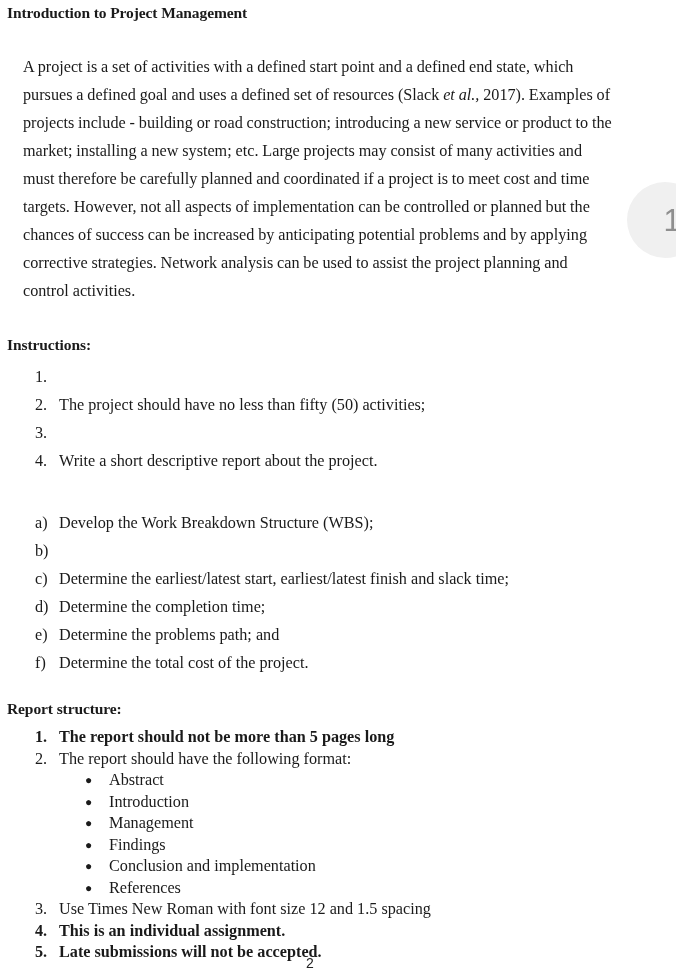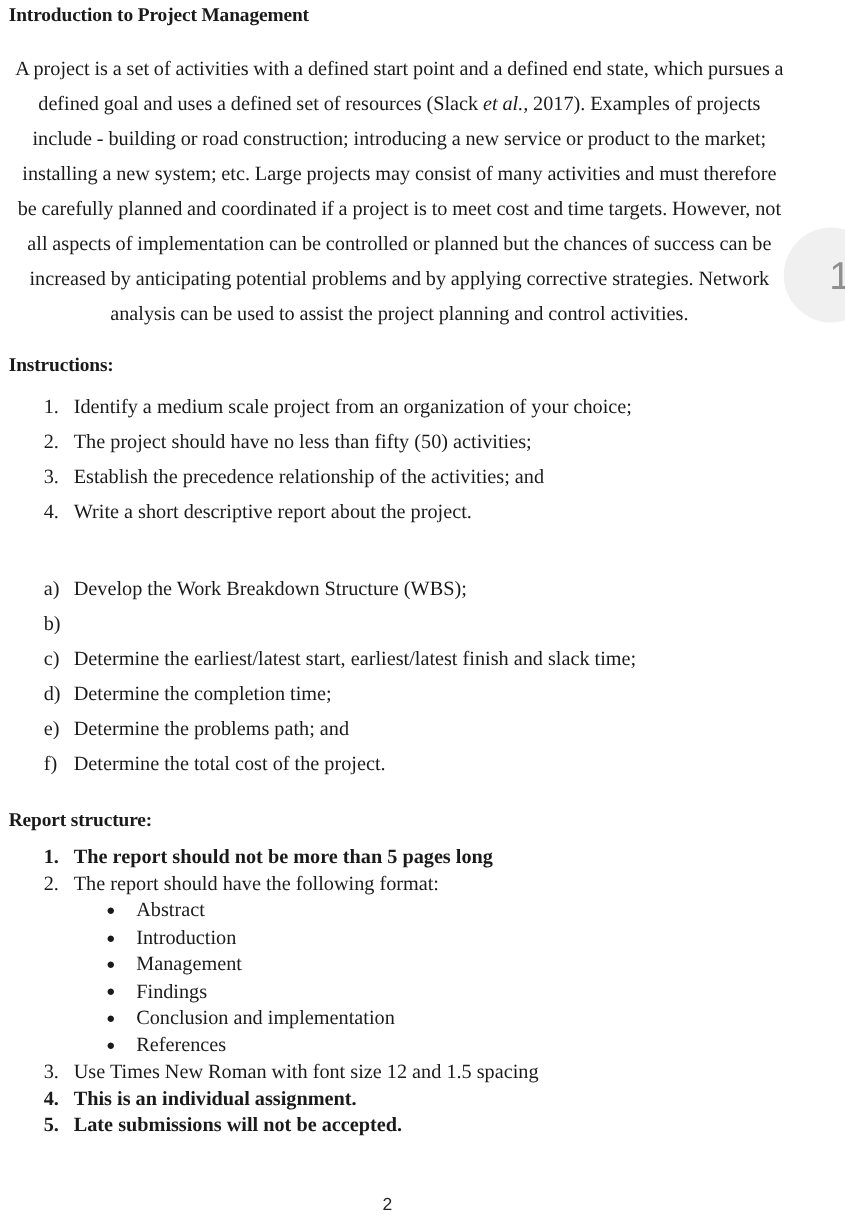"A project is a set" .body-para { margin: 4px -> 16px; text-align: center -> left }
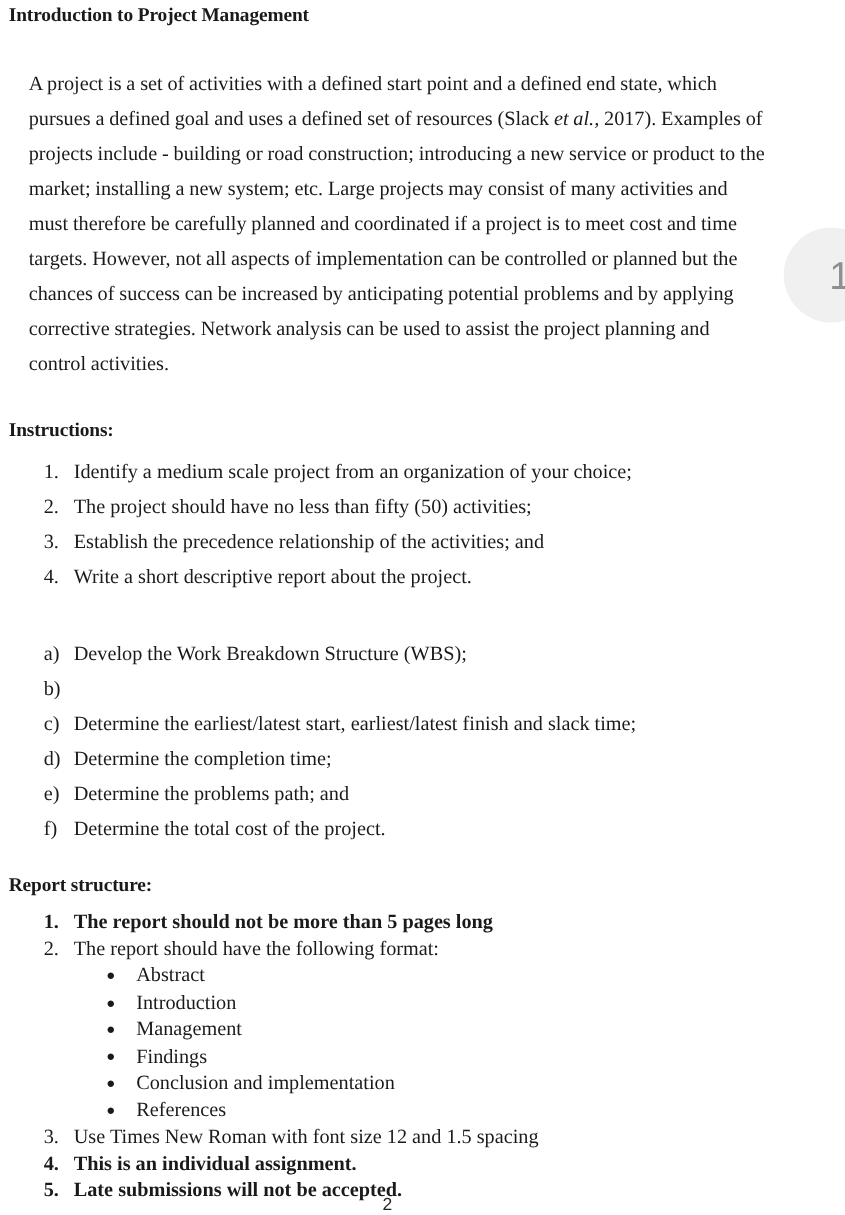"Identify a medium scale project" span.text { html: <span>Identify a medium scale project from an organization of your choice;</span> -> none }
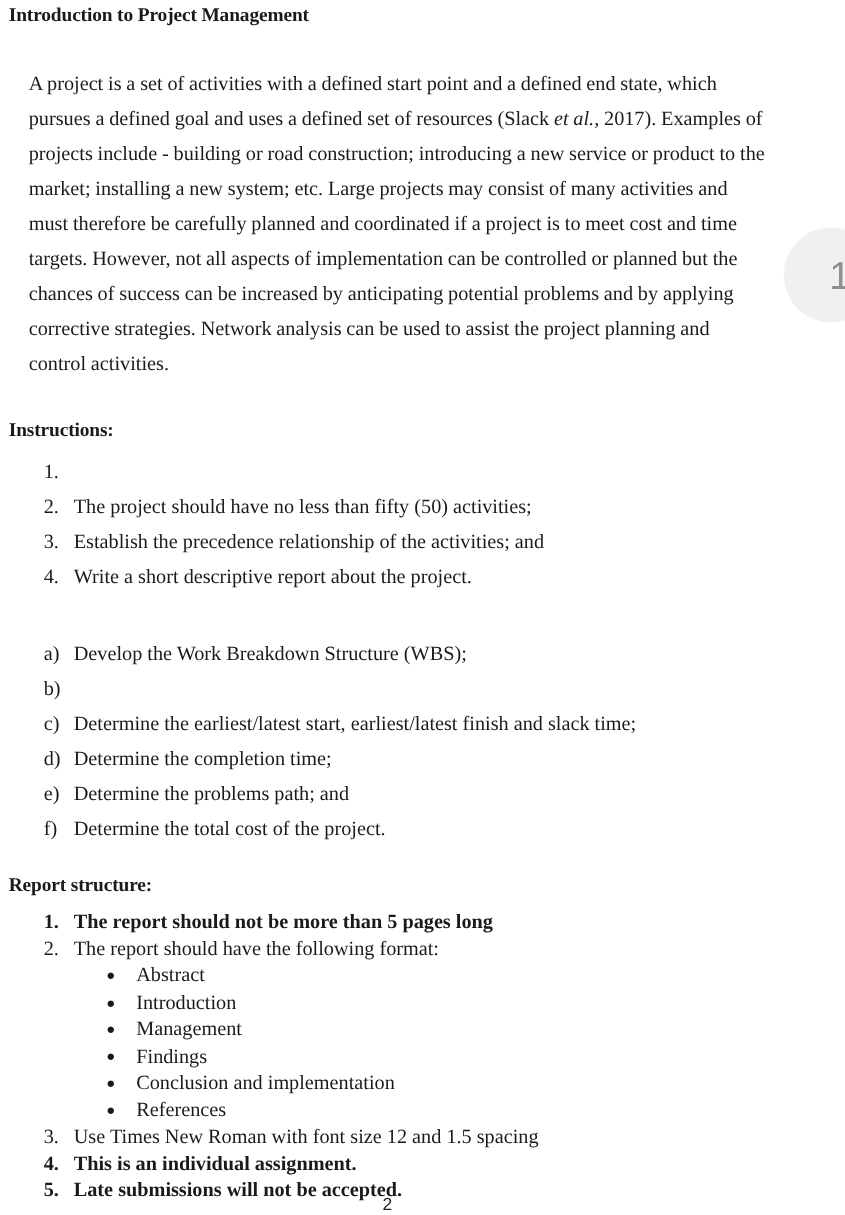"Establish the precedence relationship of" span.text { html: <span>Establish the precedence relationship of the activities; and</span> -> none }
